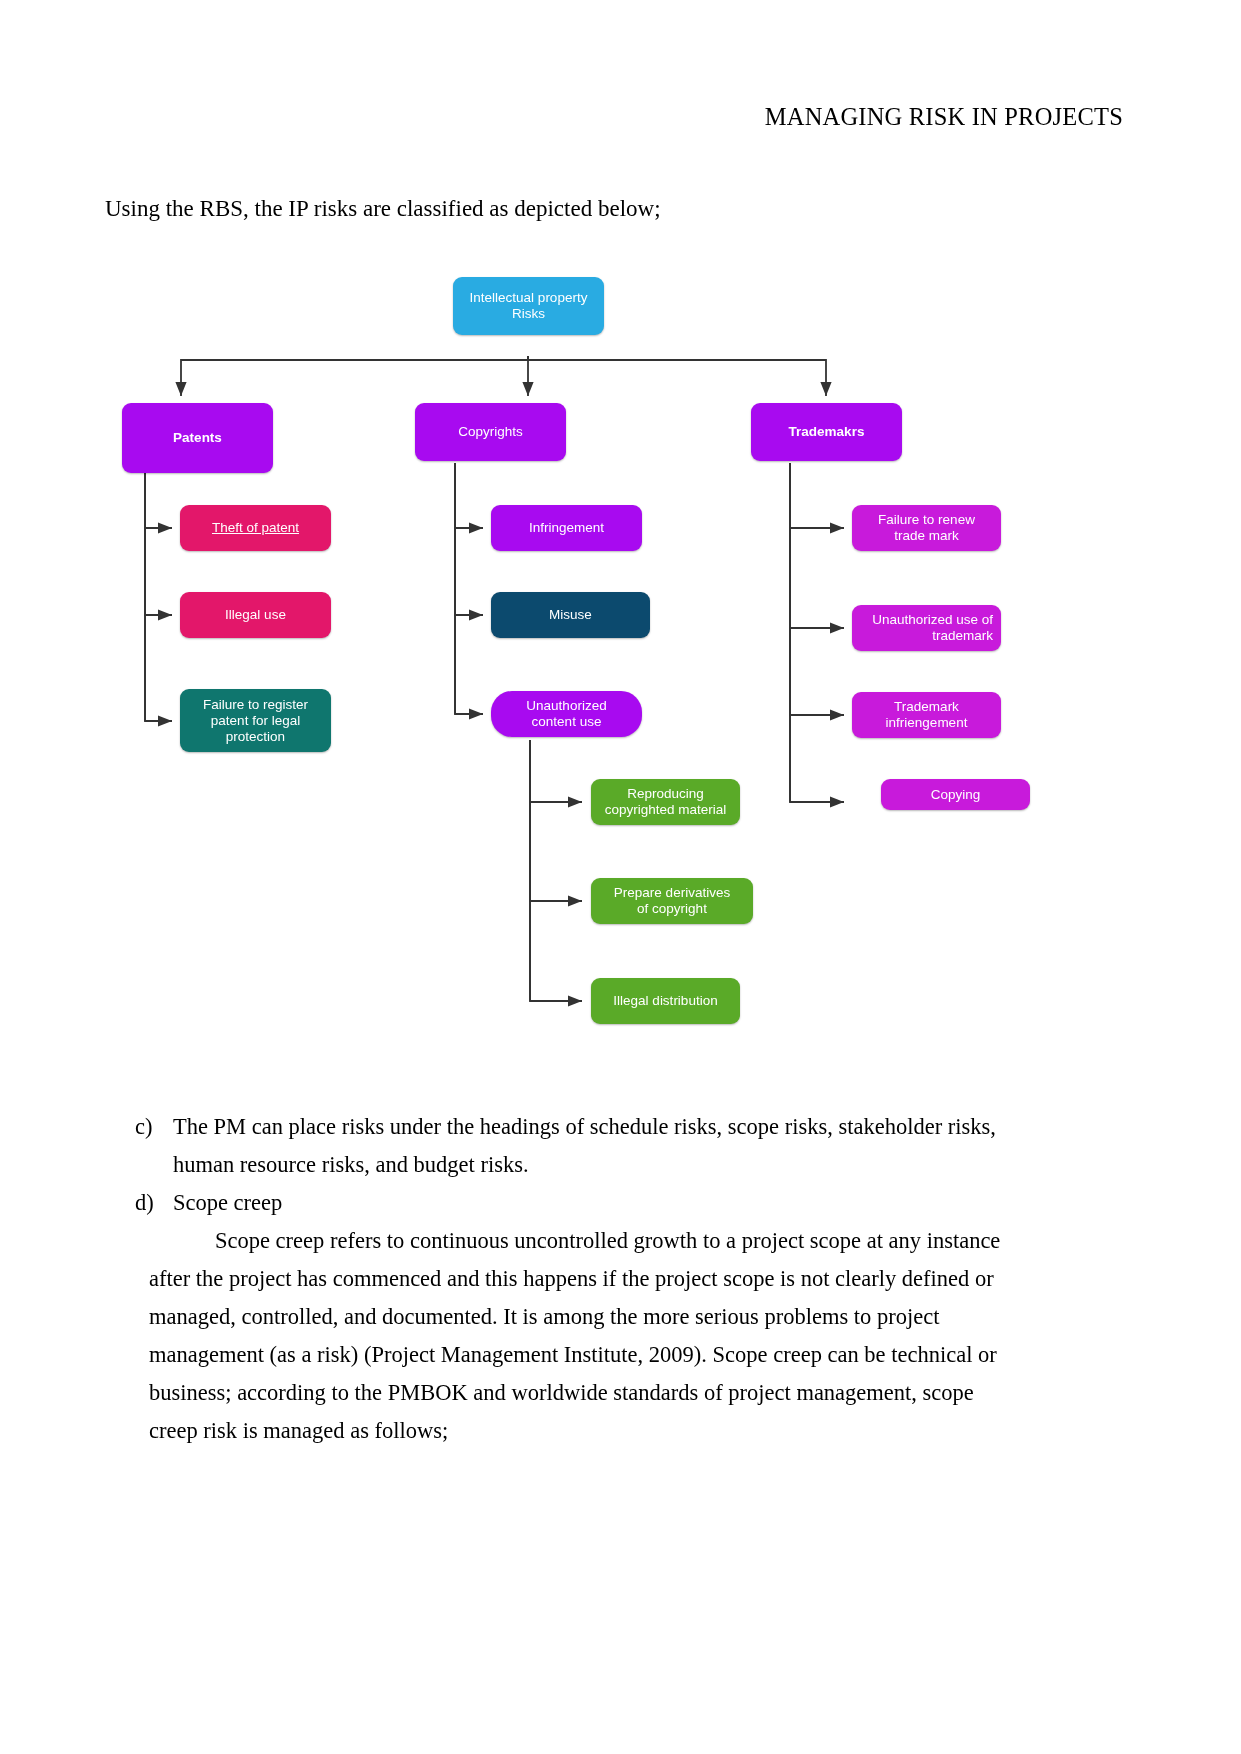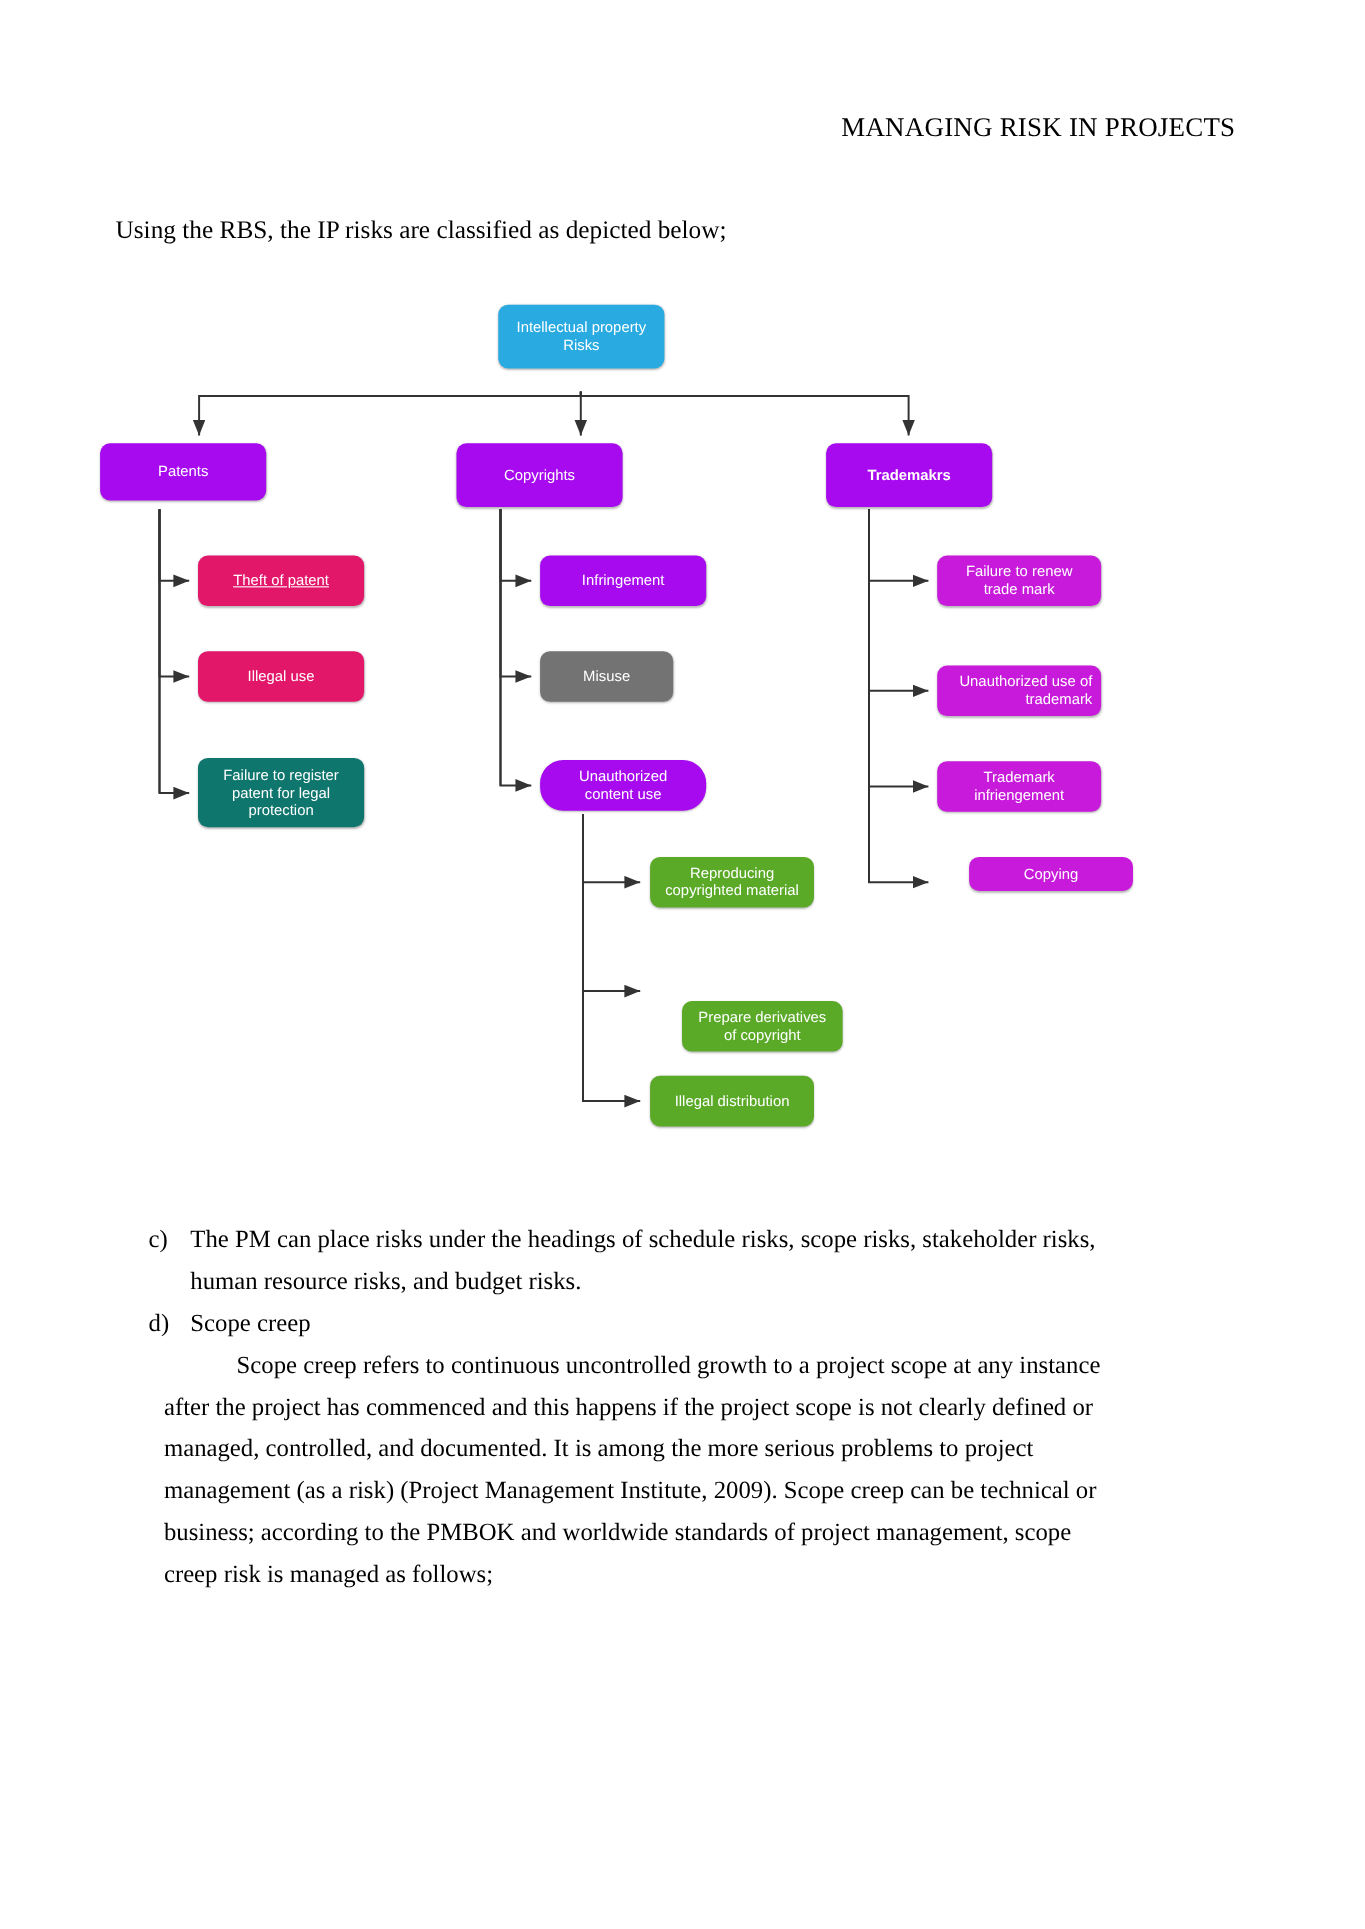"Patents" div.node { font-weight: none -> bold; height: 52px -> 70px; left: 91px -> 122px }
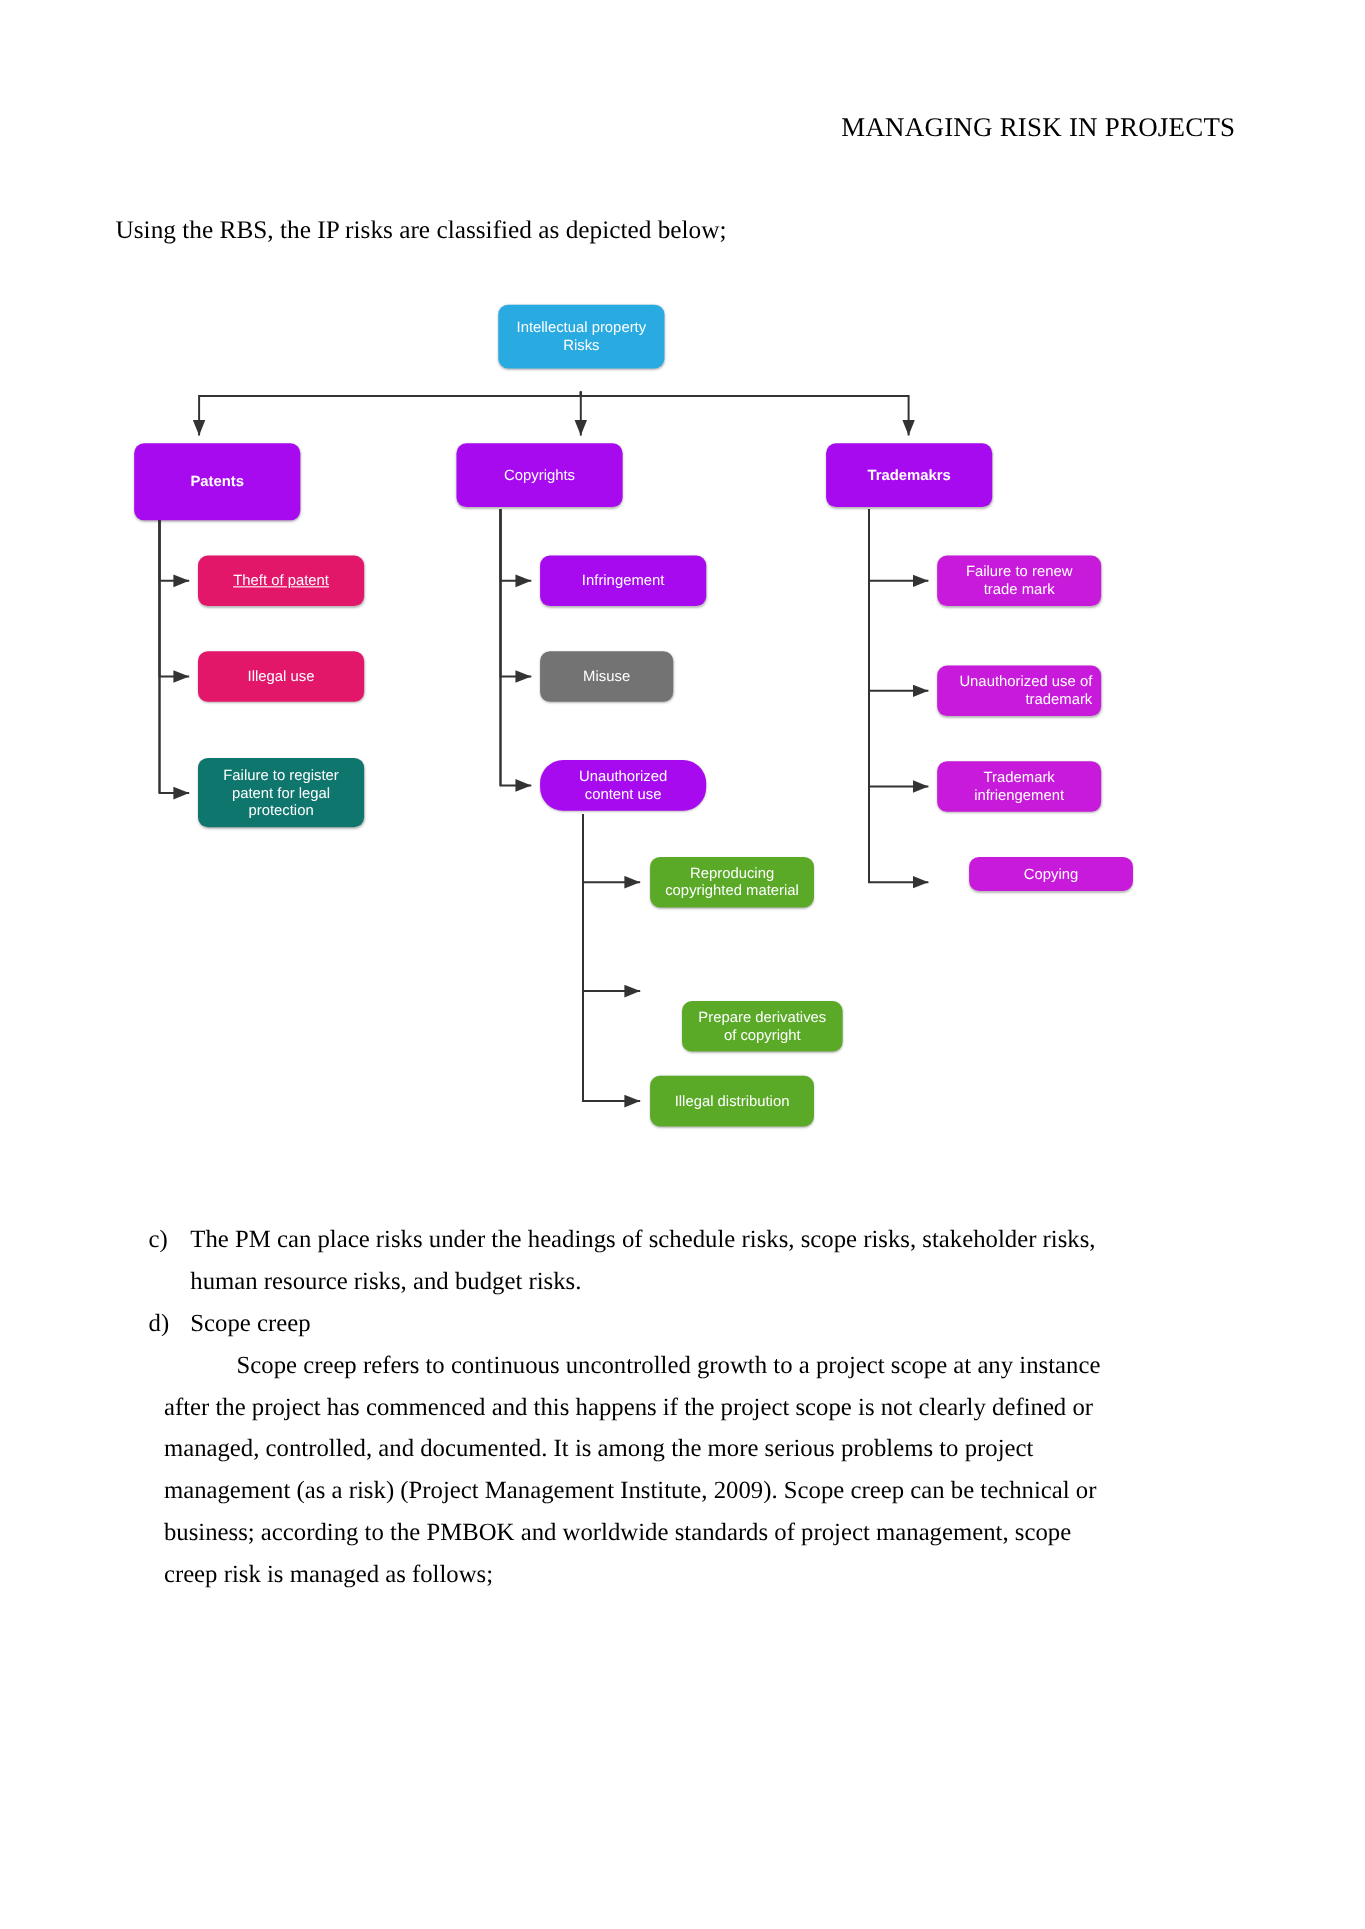"Misuse" div.node { background: #737373 -> #0c4a6e; width: 121px -> 159px }
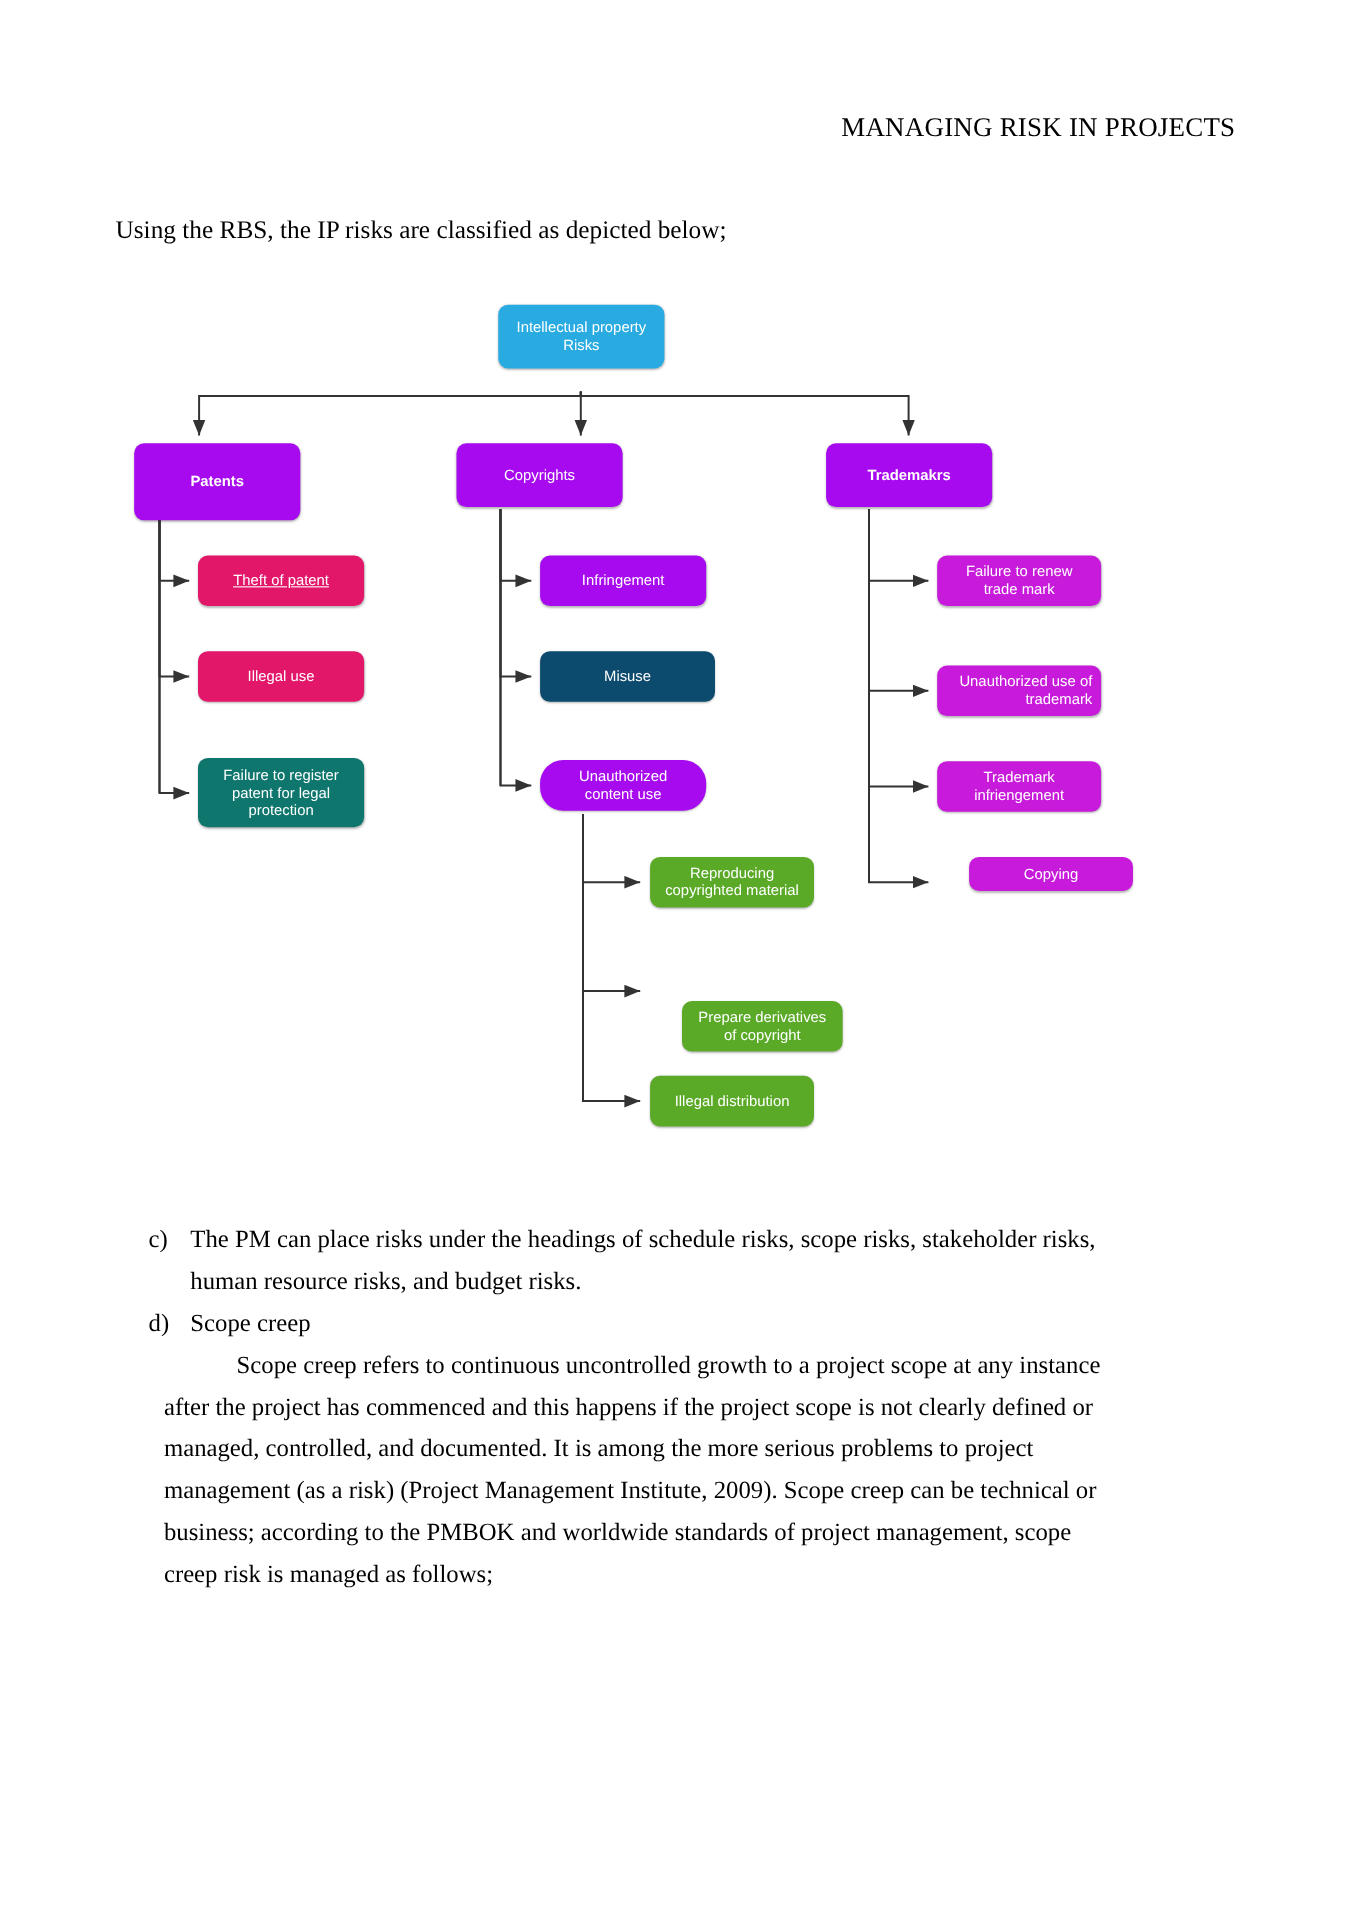"Prepare derivatives" div.node { left: 620px -> 591px; margin-top: 32px -> none; width: 146px -> 162px }
